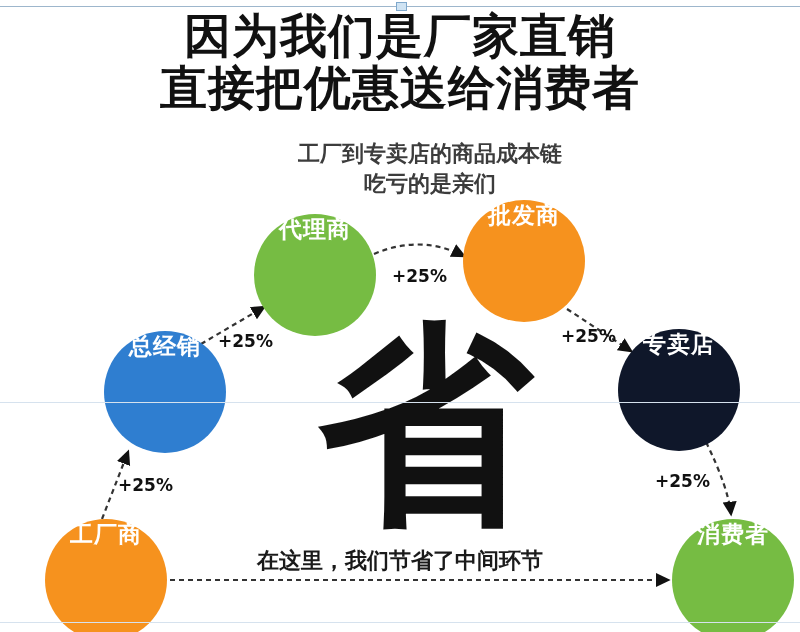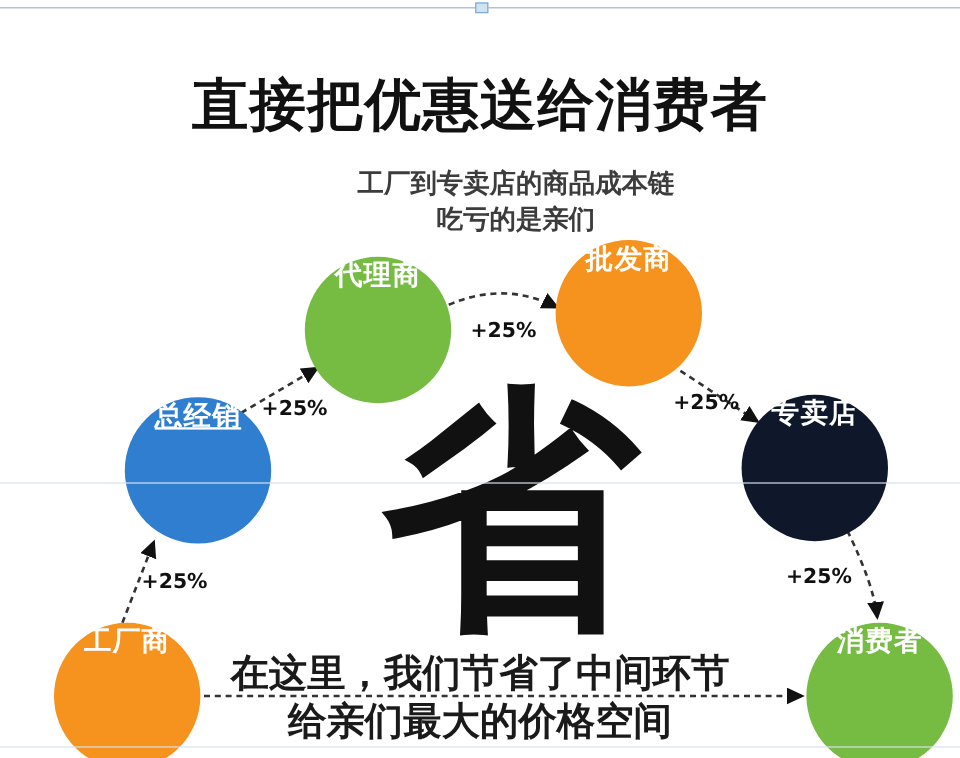"因为我们是厂家直销" div.headline { html: none -> <div>因为我们是厂家直销</div> }
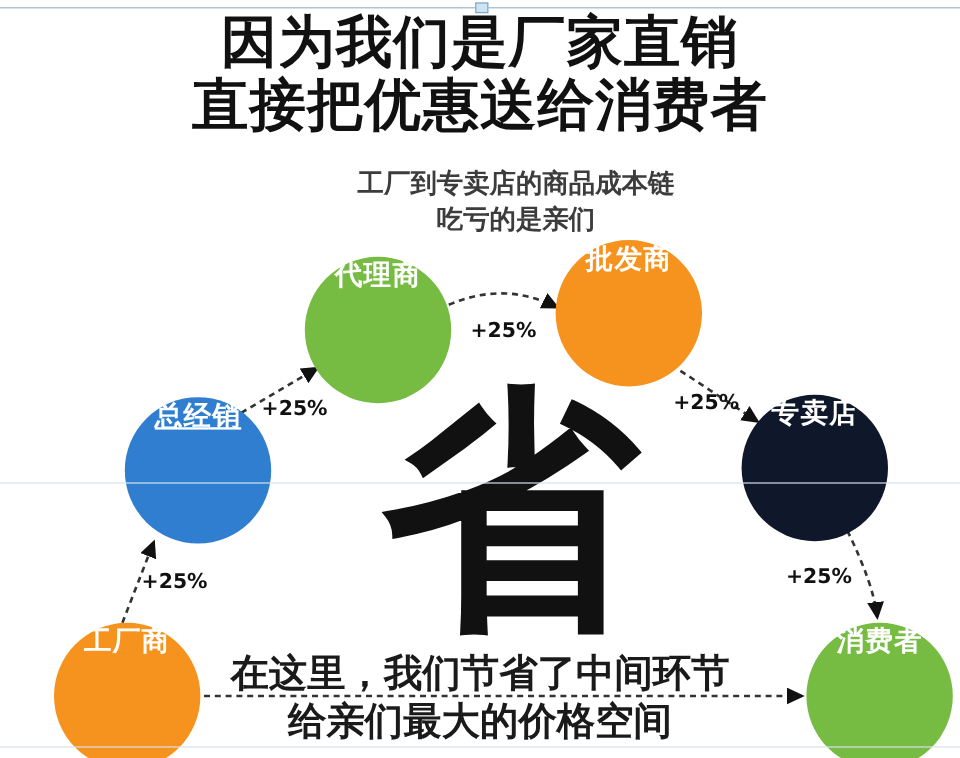"总经销" div.node { text-decoration: underline -> none }
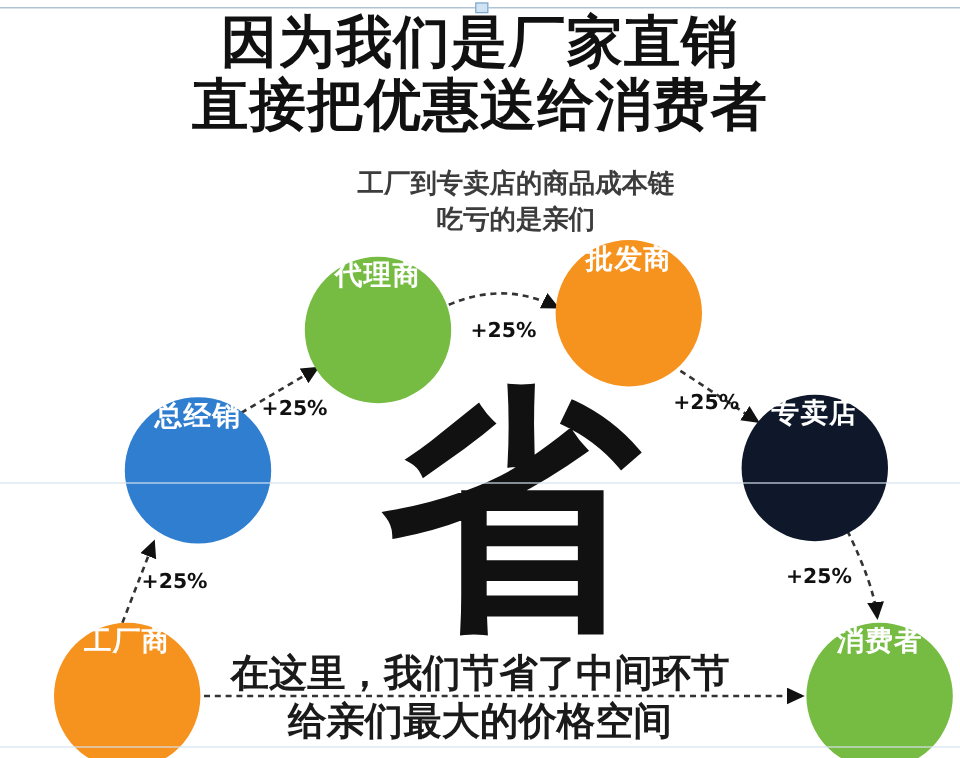"在这里，我们节省了中间环节" .slogan { font-size: 32px -> 22px }
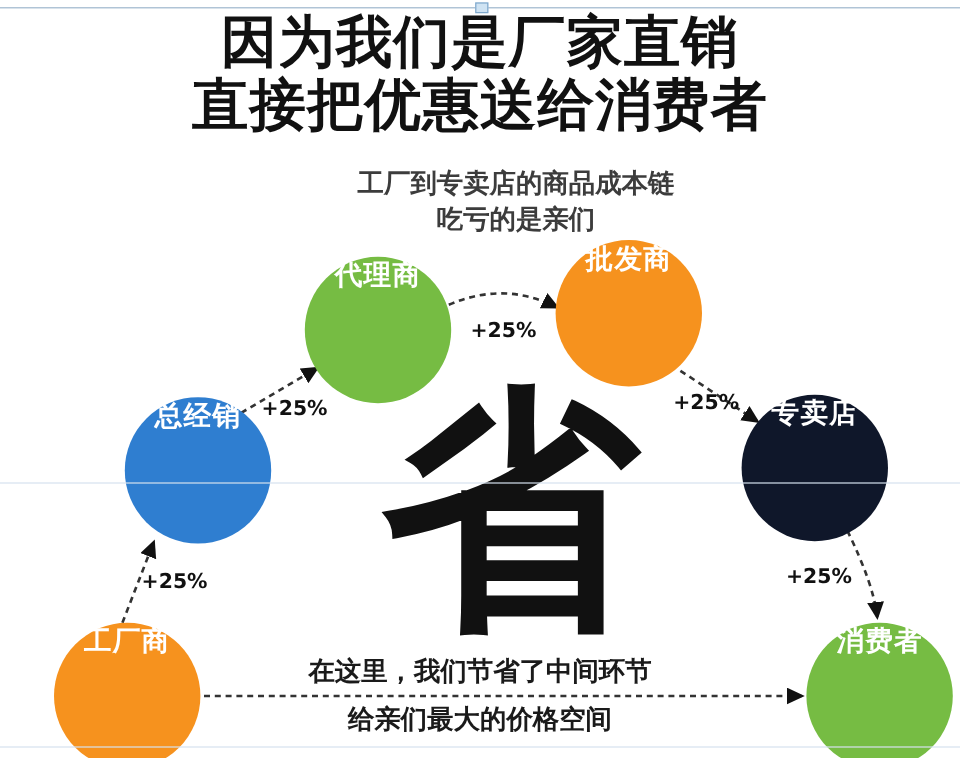"给亲们最大的价格空间" div.slogan { html: <div>给亲们最大的价格空间</div> -> none }
